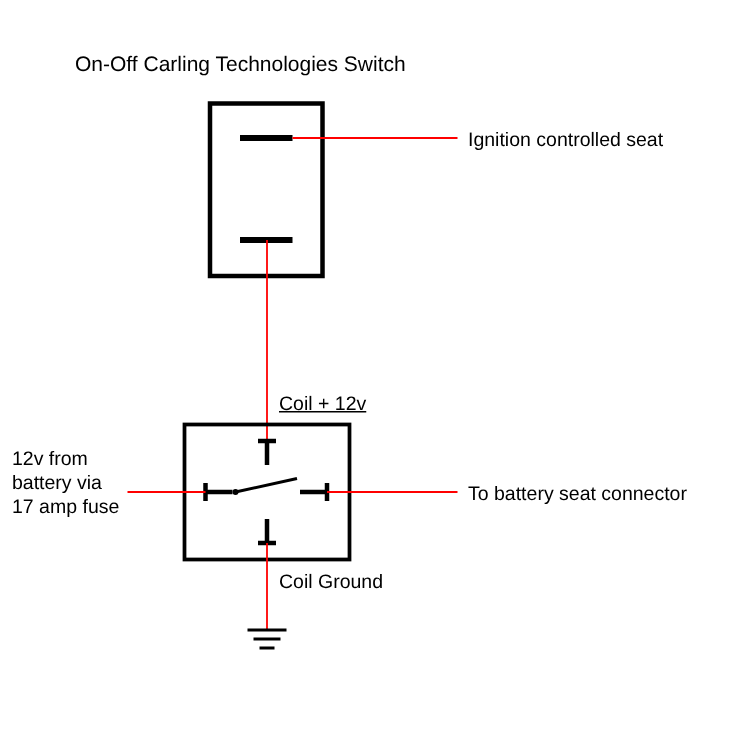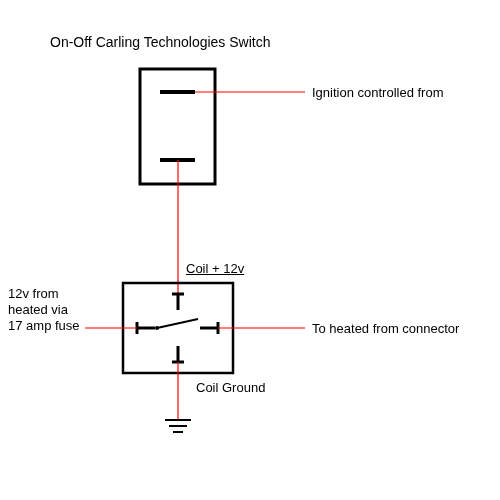"Ignition controlled from" div.label { text: from -> seat }
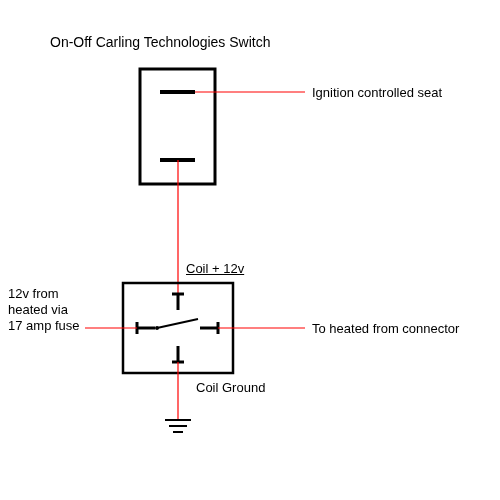"12v from" div.label { top: 286px -> 298px }
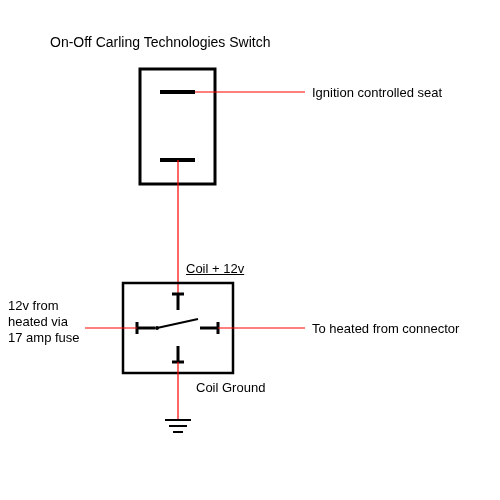"heated via" div { text: heated -> battery }
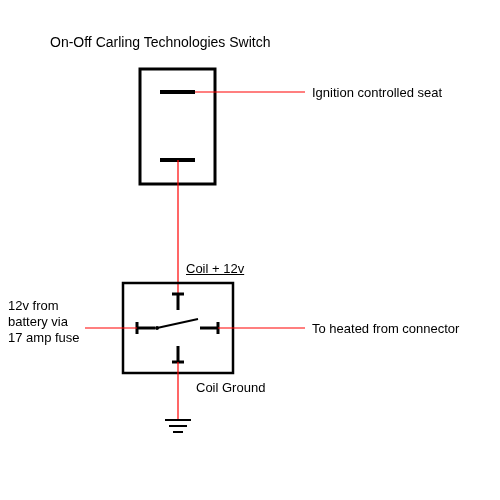"To heated from connector" div.label { text: heated from -> battery seat }
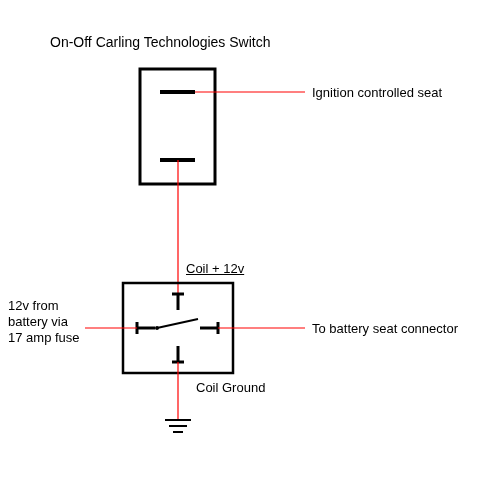"Coil Ground" div.label { left: 196px -> 186px }
